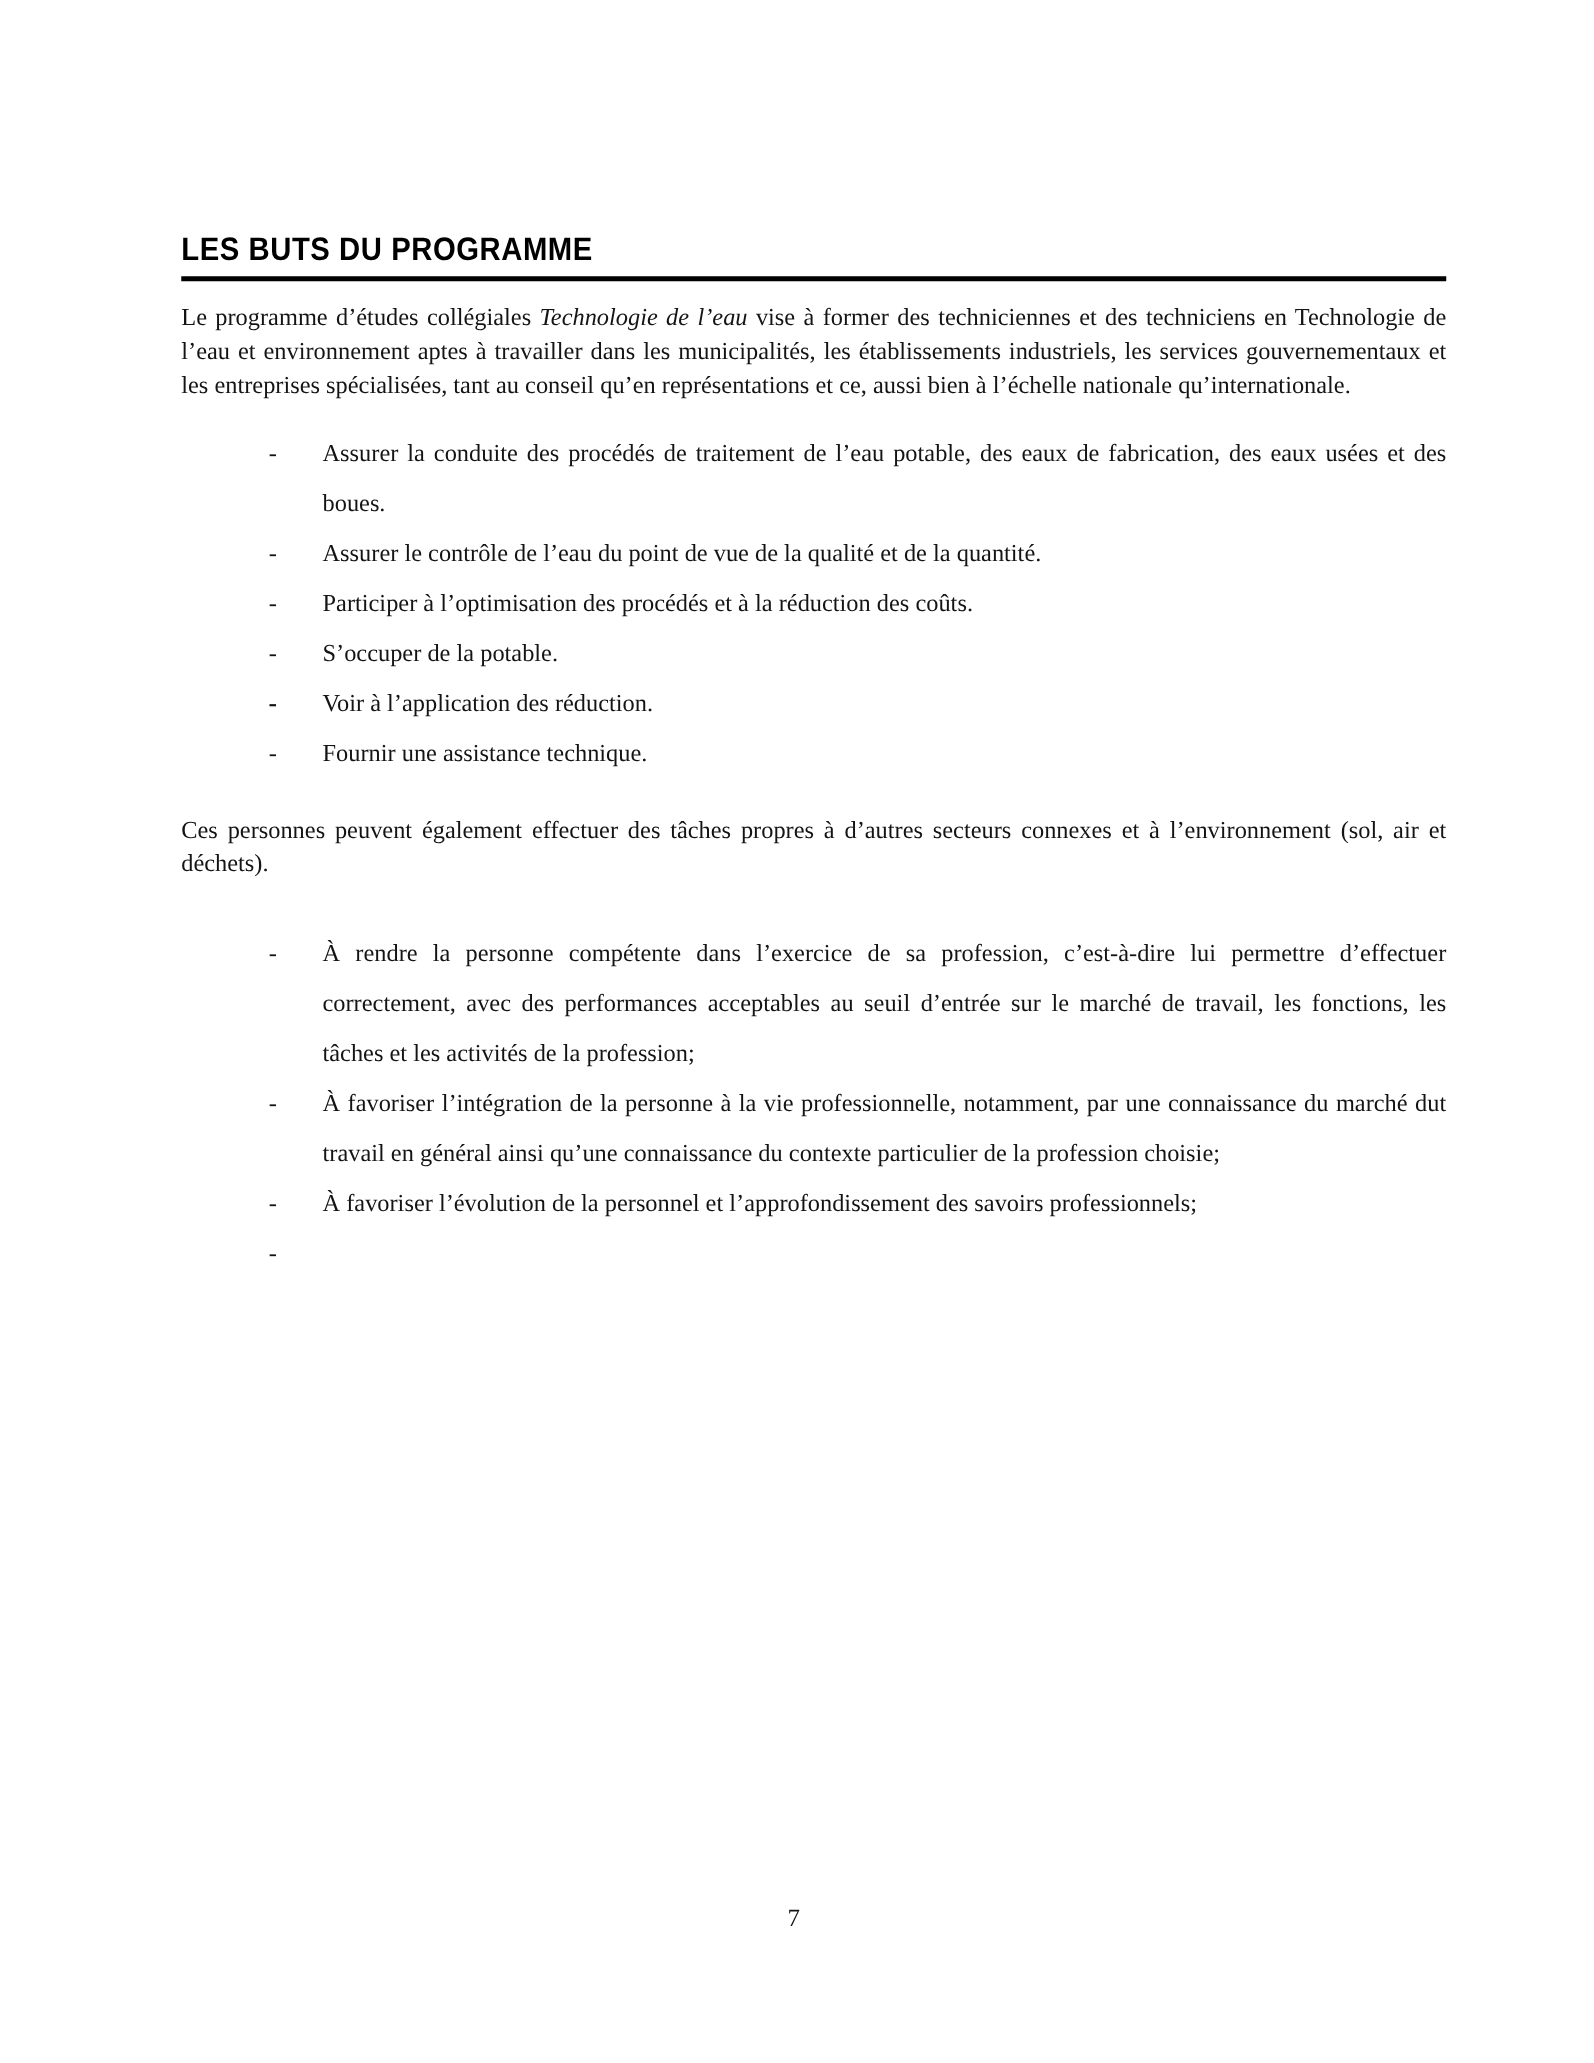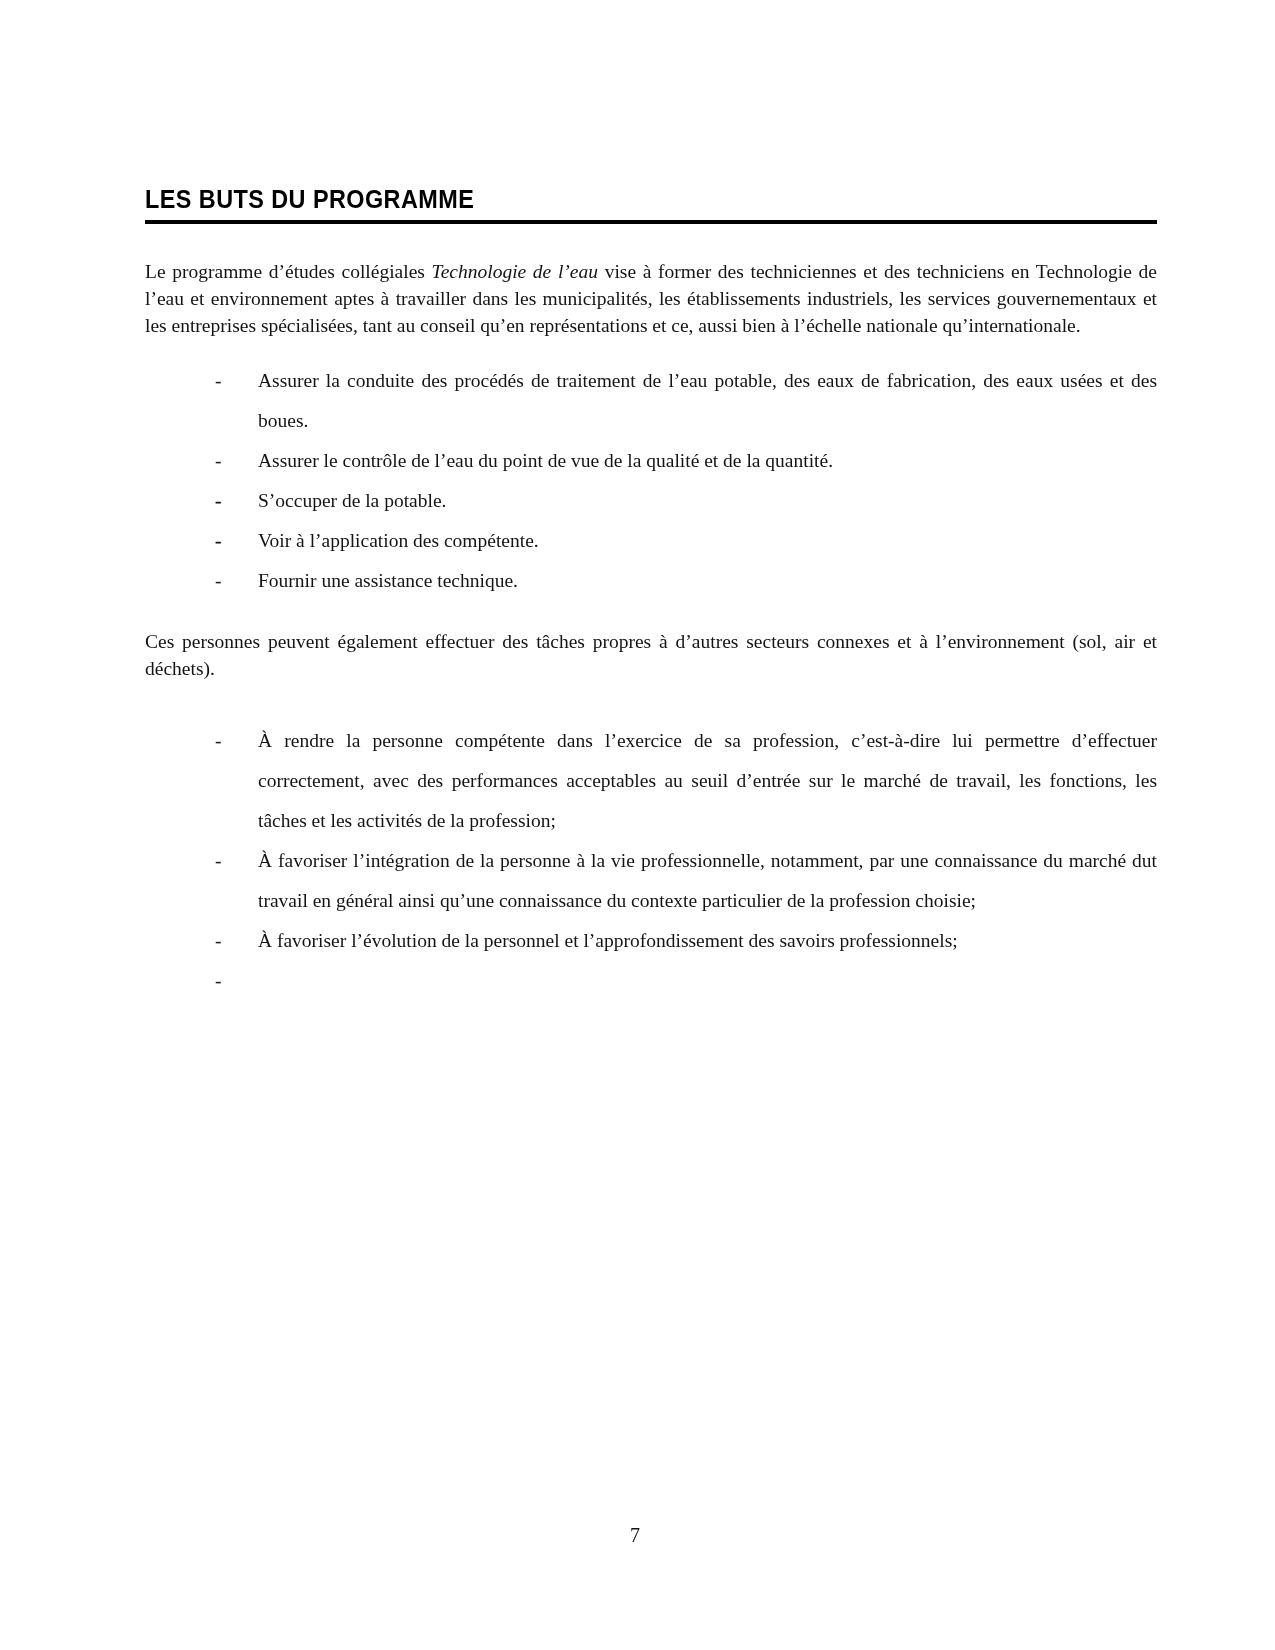"Le programme d’études collégiales" .intro-par { margin-top: 35px -> 17px }
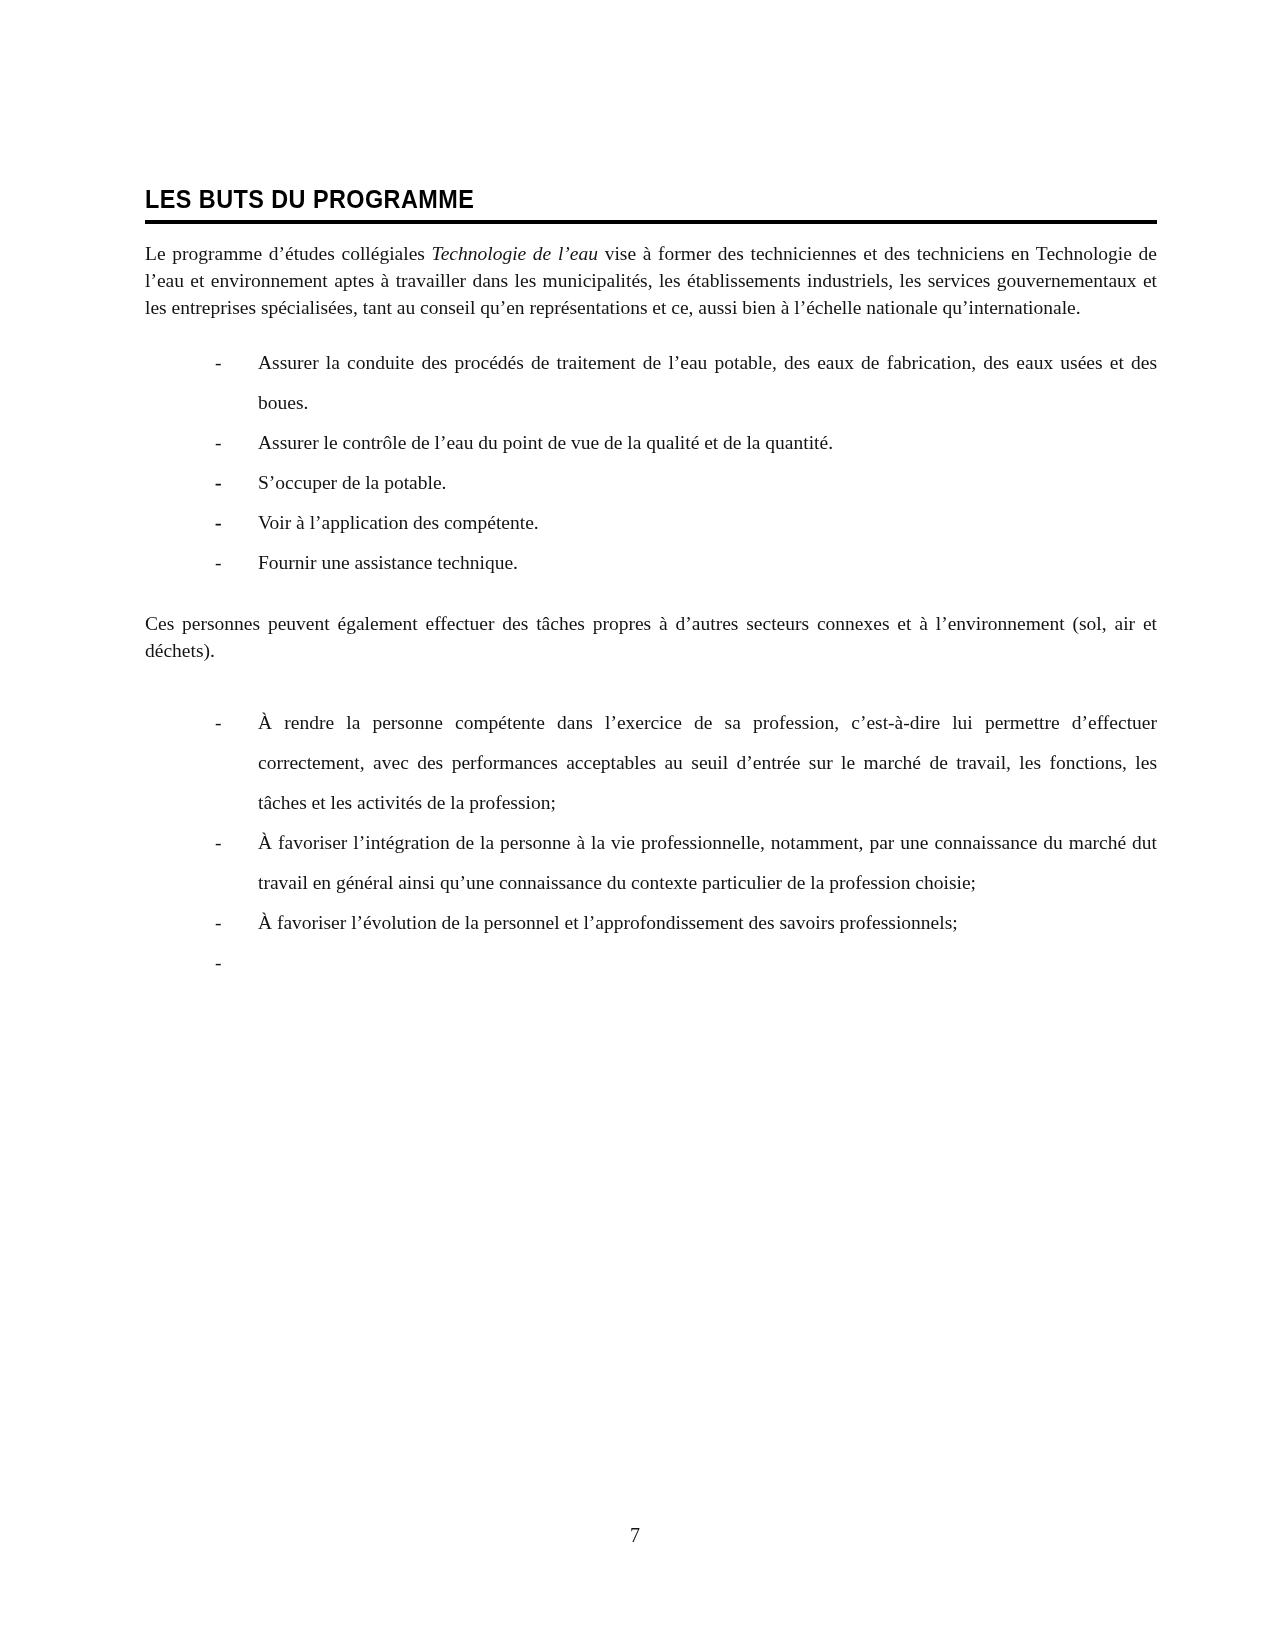"Participer à l’optimisation des procédés" span { html: none -> <span>Participer à l’optimisation des procédés et à la réduction des coûts.</span> }
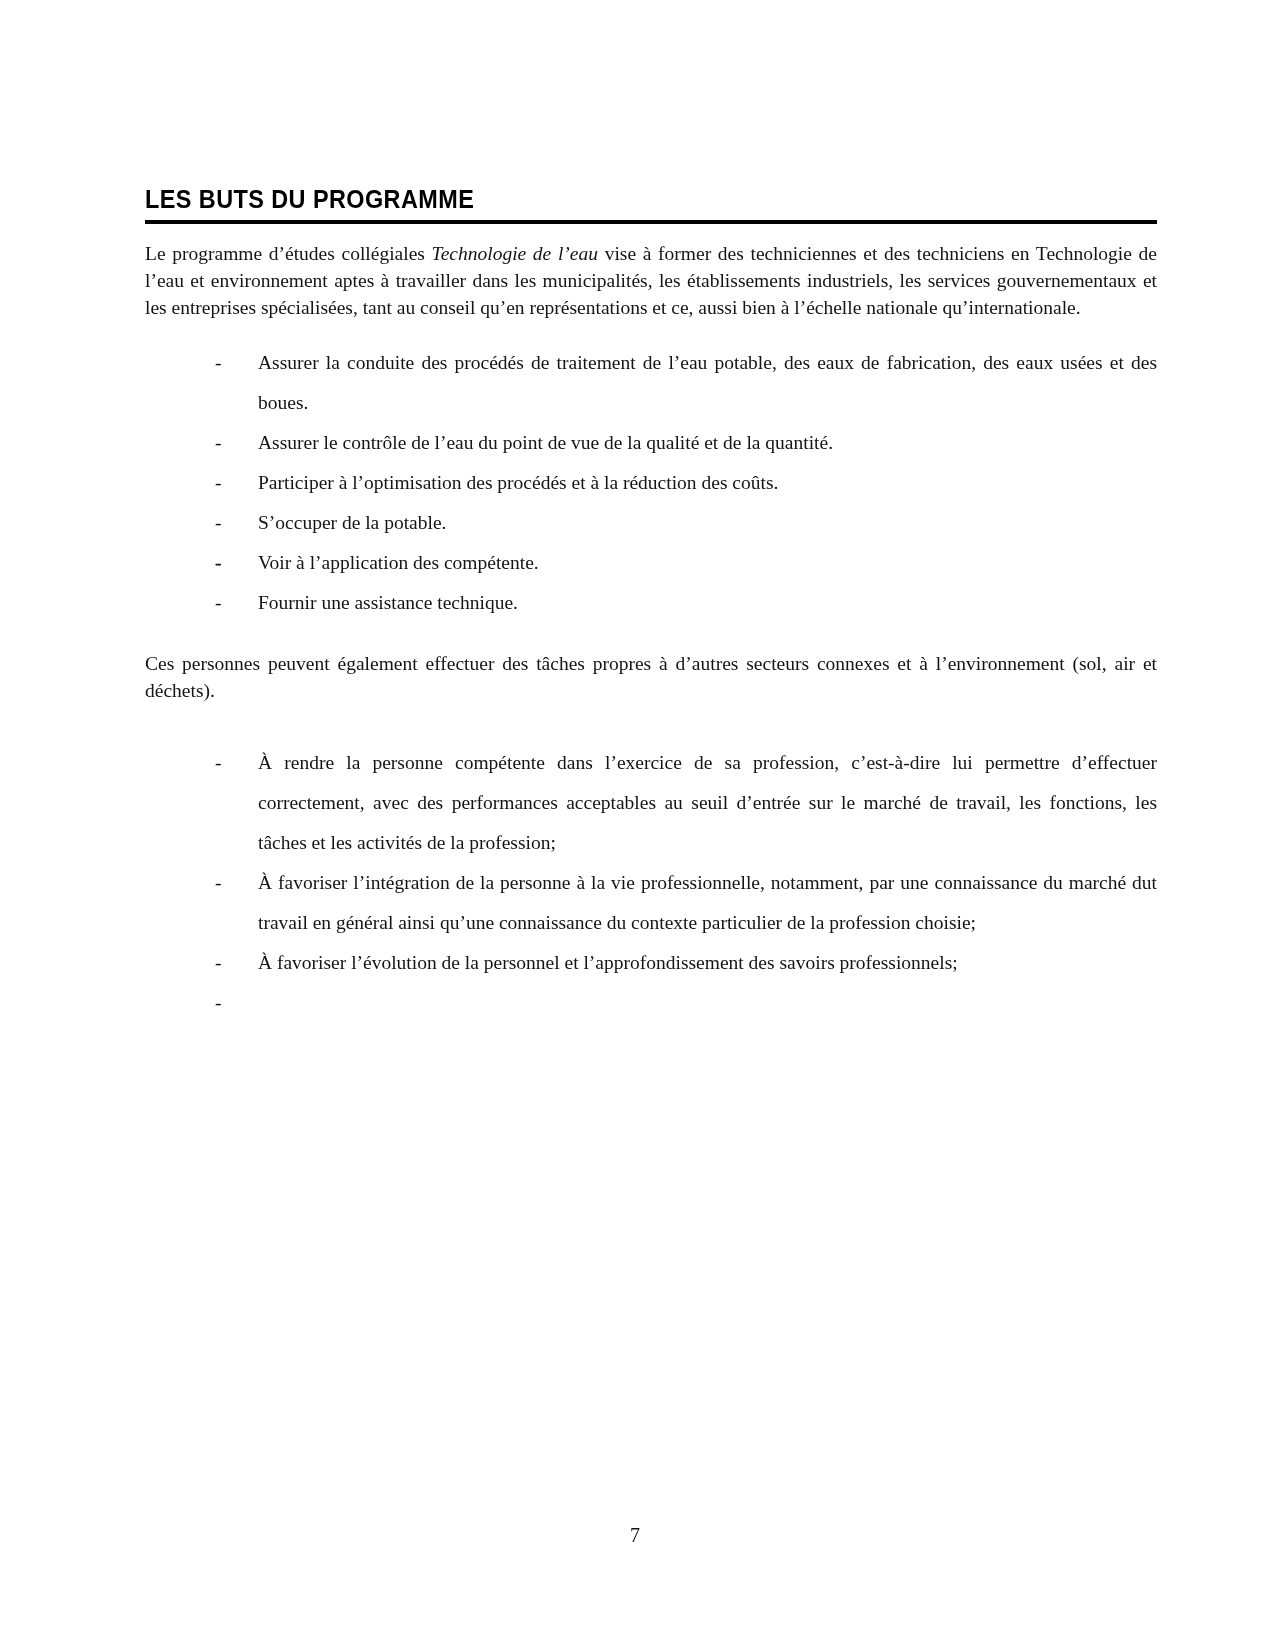"Voir à l’application des compétente." span { text: compétente -> réduction }
